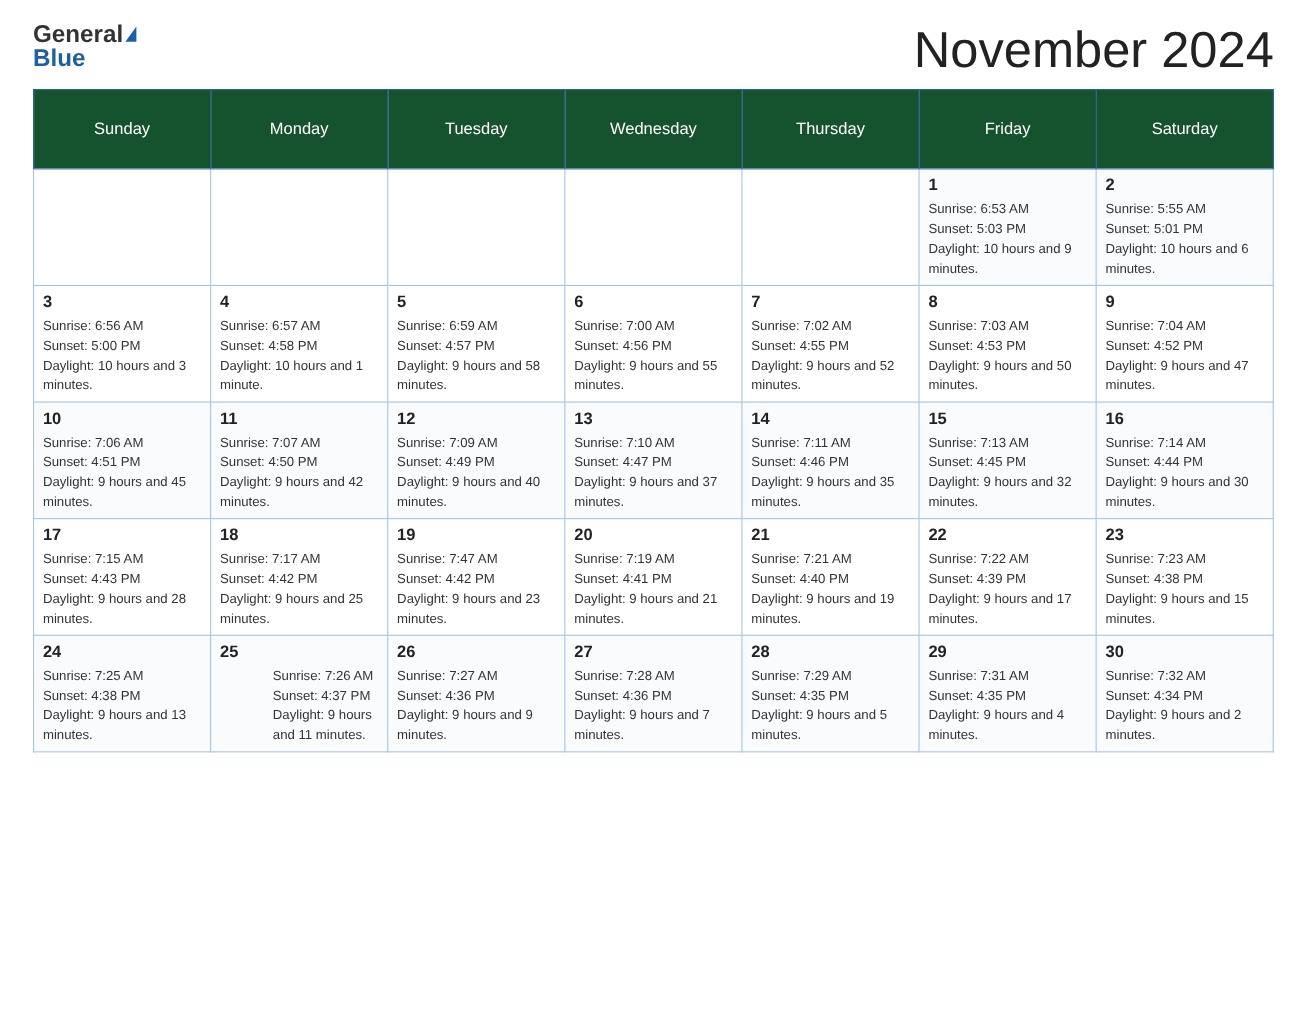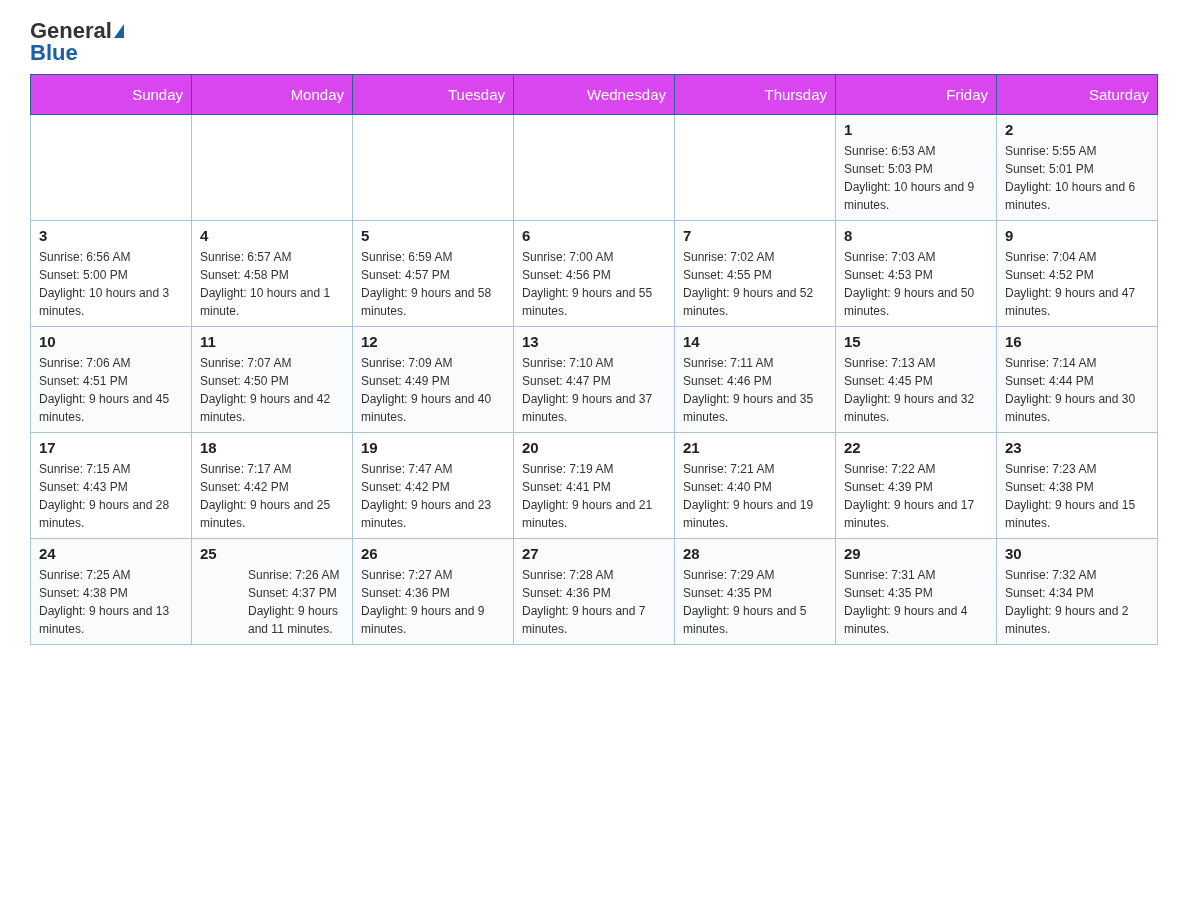"November 2024" h1 { html: none -> <h1>November 2024</h1> }
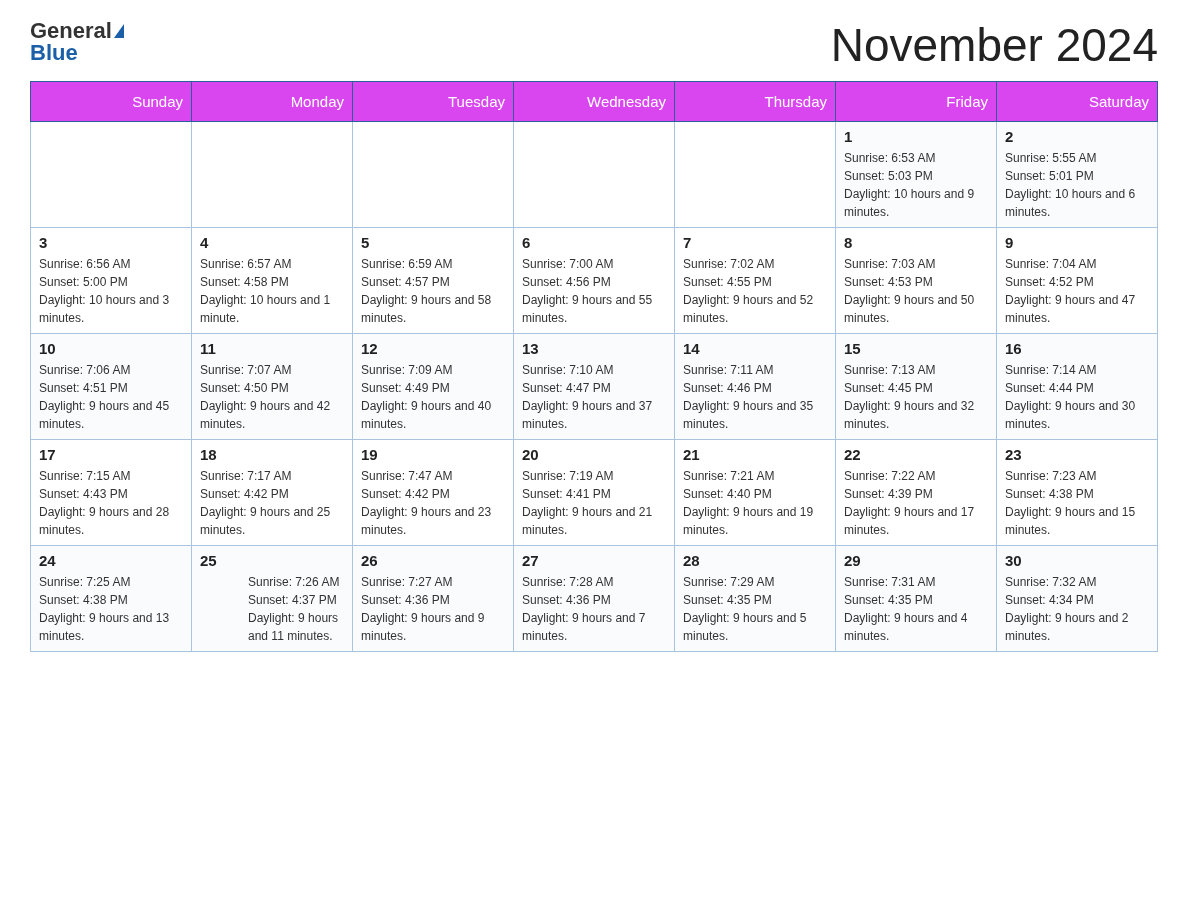"Sunday" .calendar th { background-color: #d946ef -> #14532d; padding: 11px 8px -> 27px 8px; text-align: right -> center }
